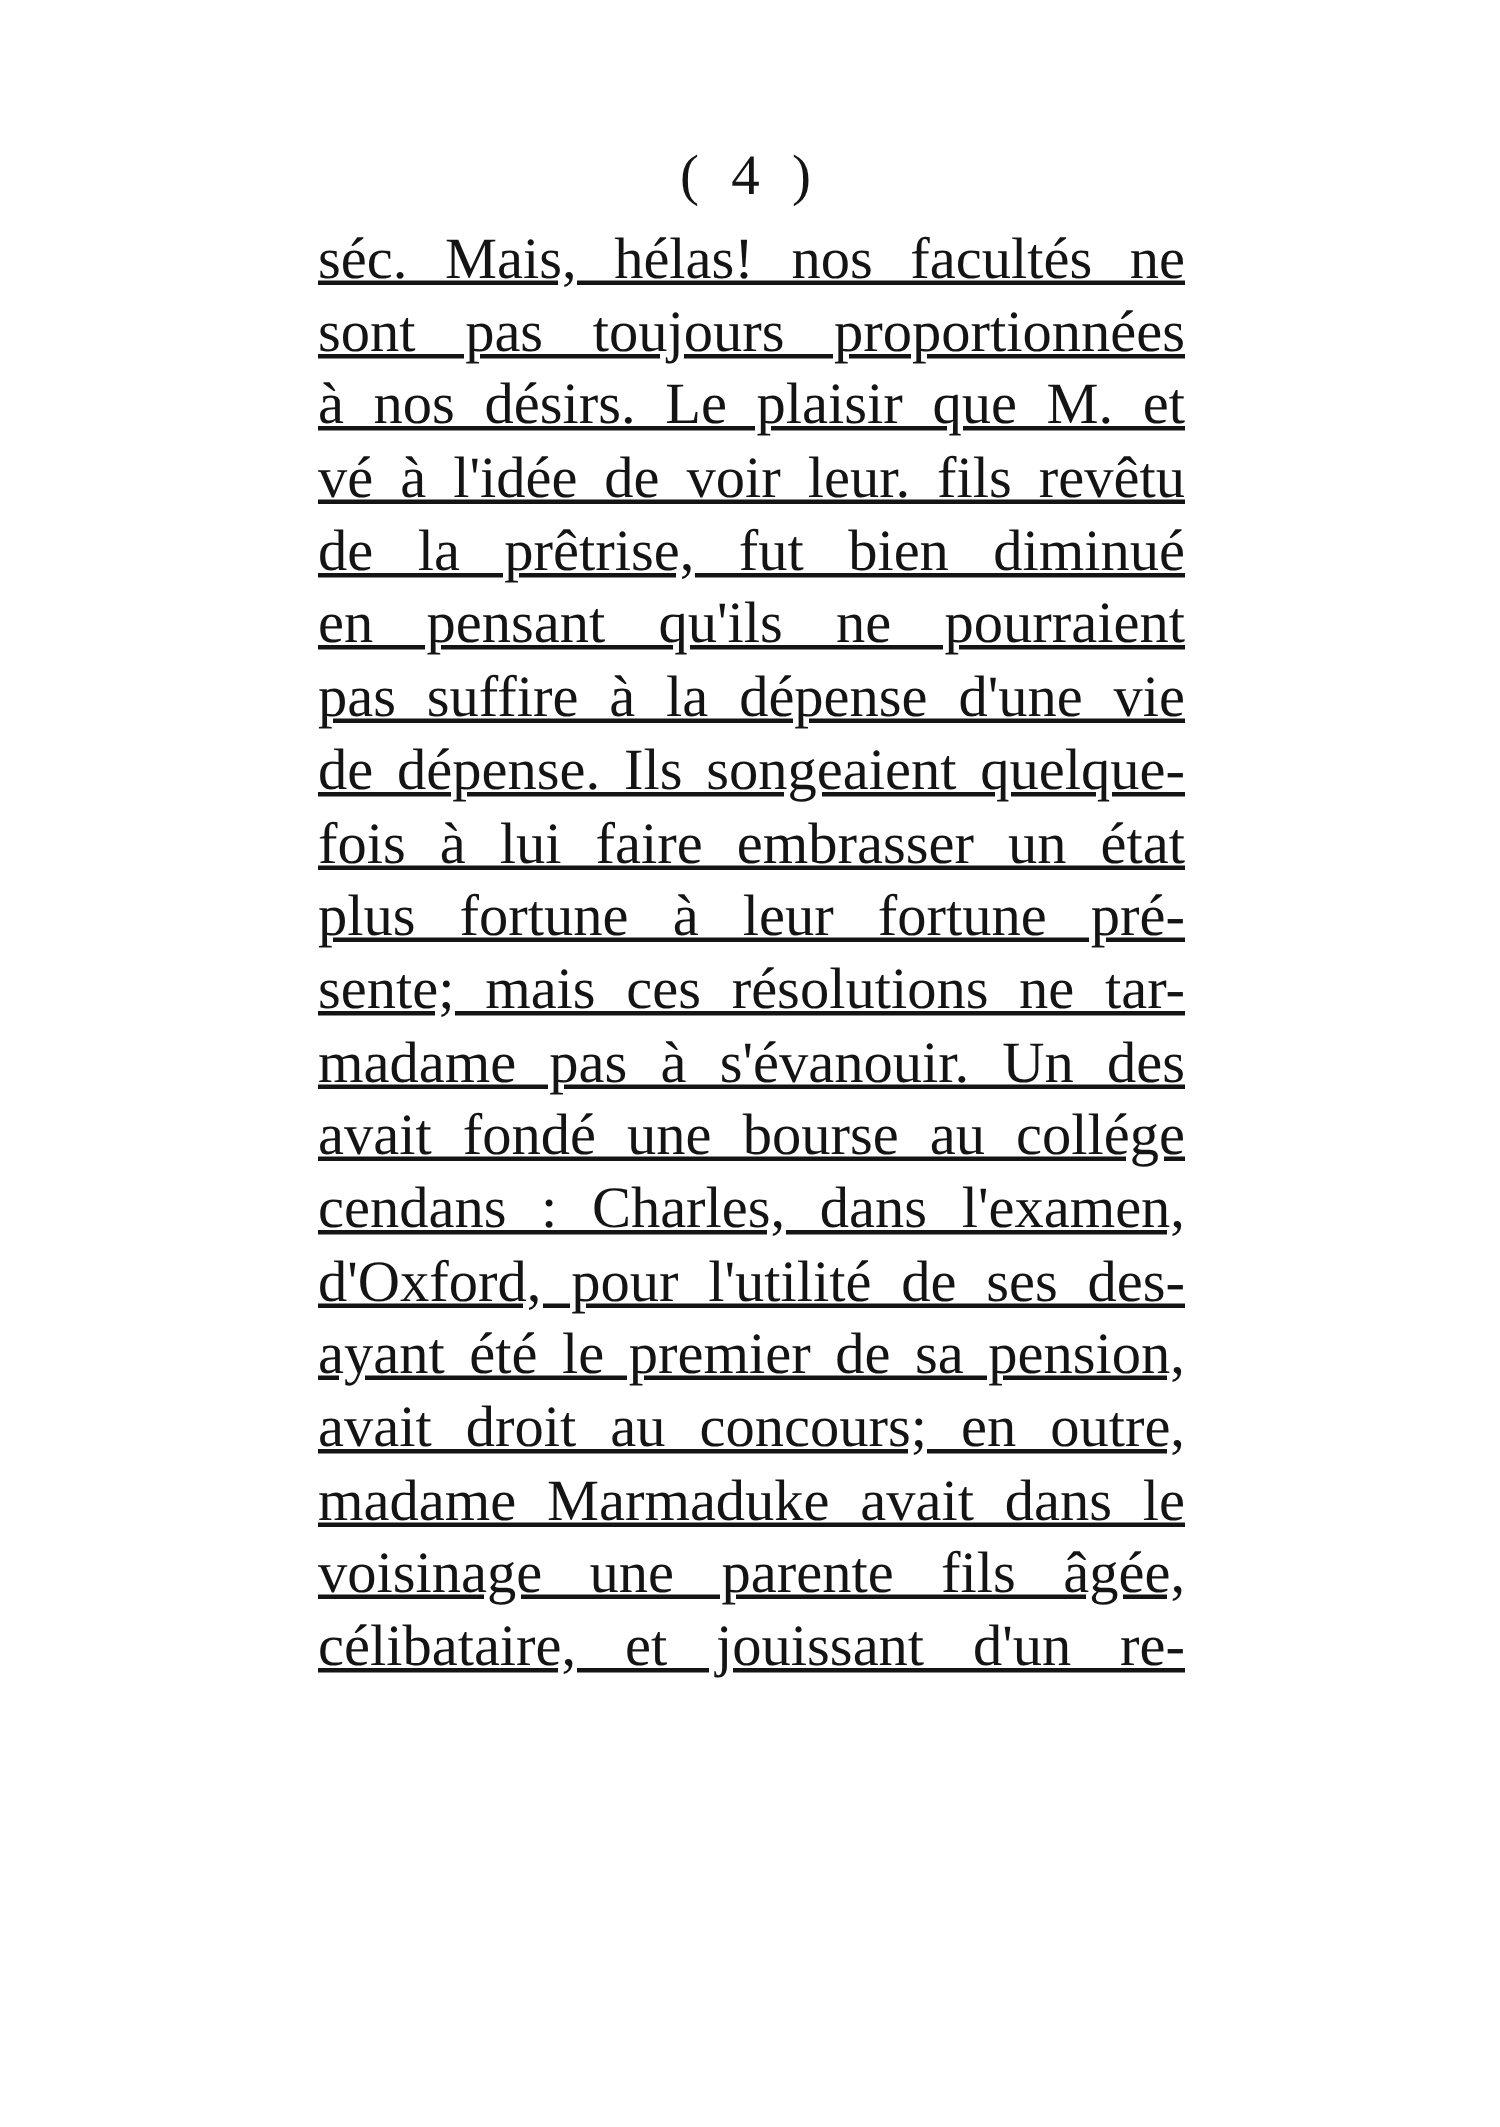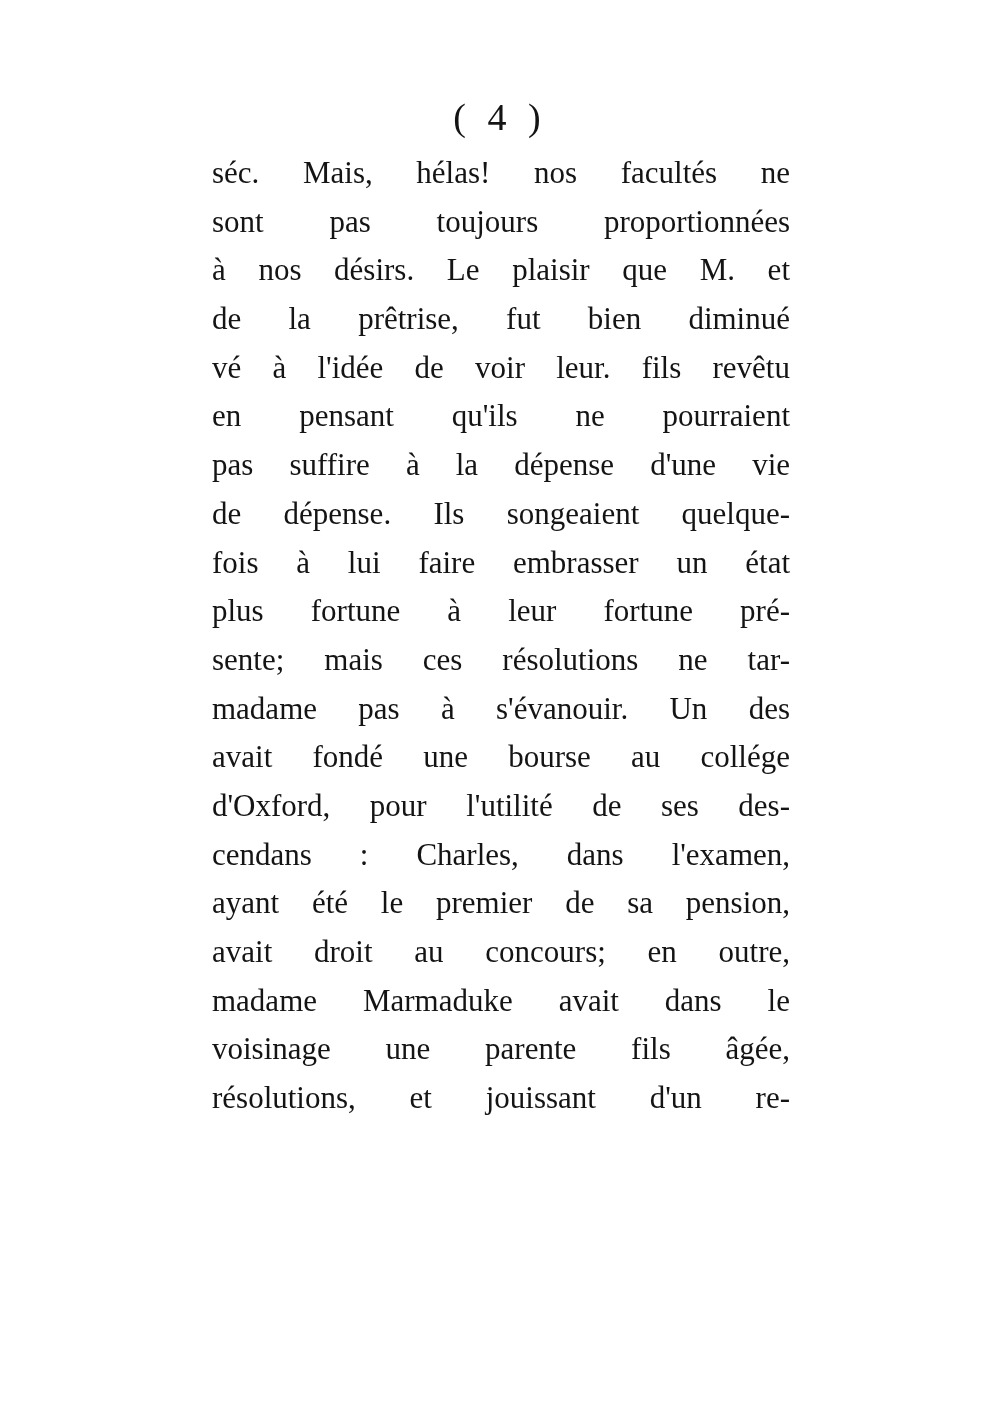"séc. Mais, hélas! nos facultés" .line { font-size: 31px -> 39px; text-decoration: none -> underline }
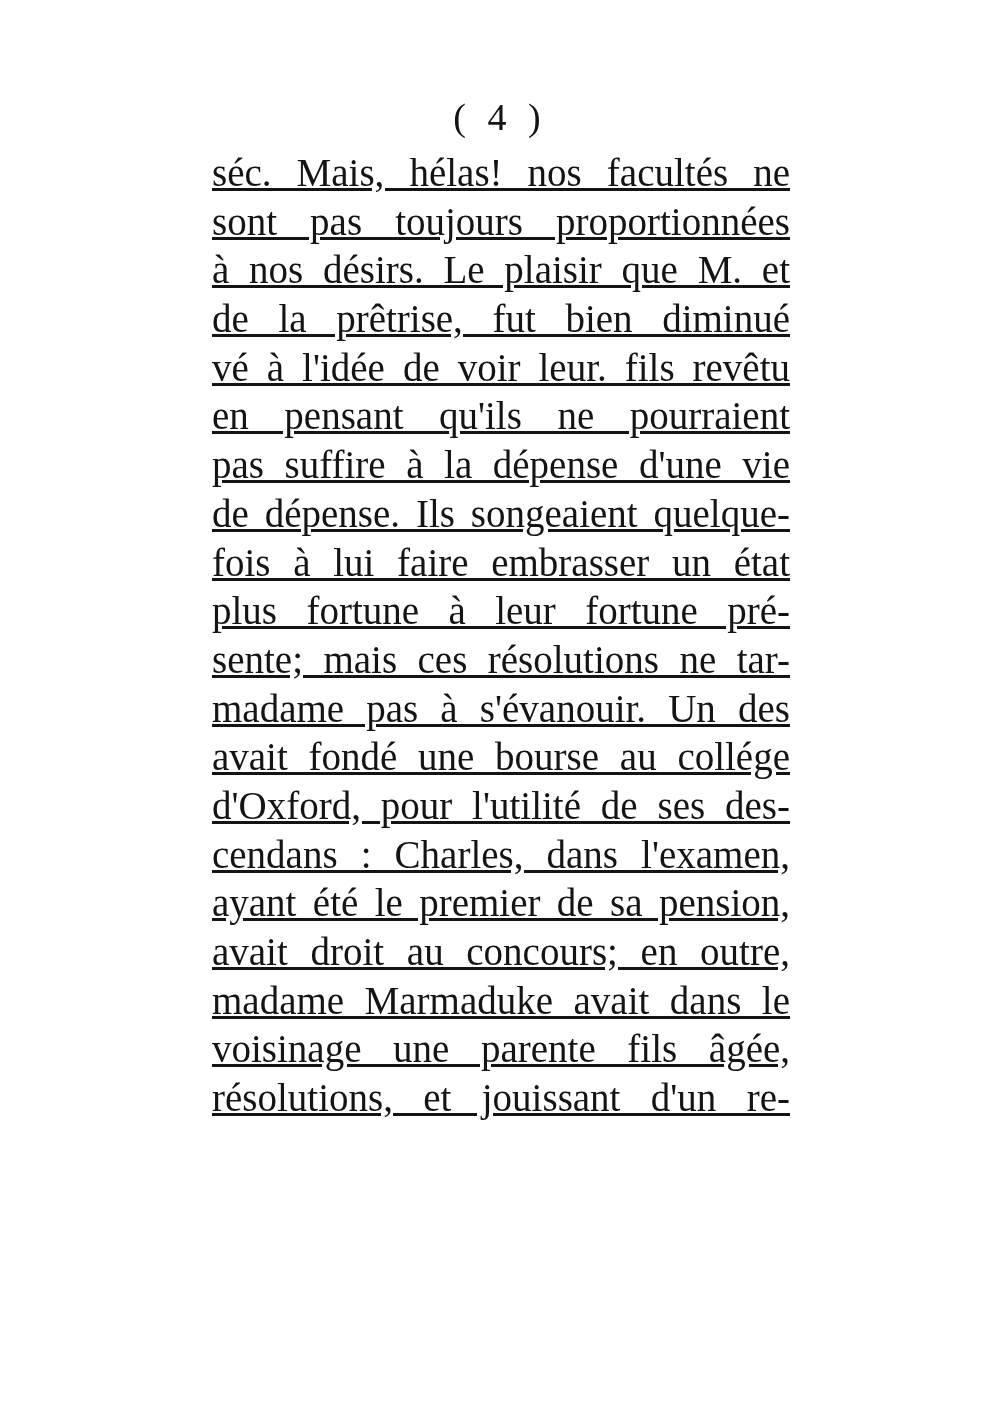"de la prêtrise, fut bien" span.line { order: before "vé à l'idée de voir" -> after "vé à l'idée de voir" }
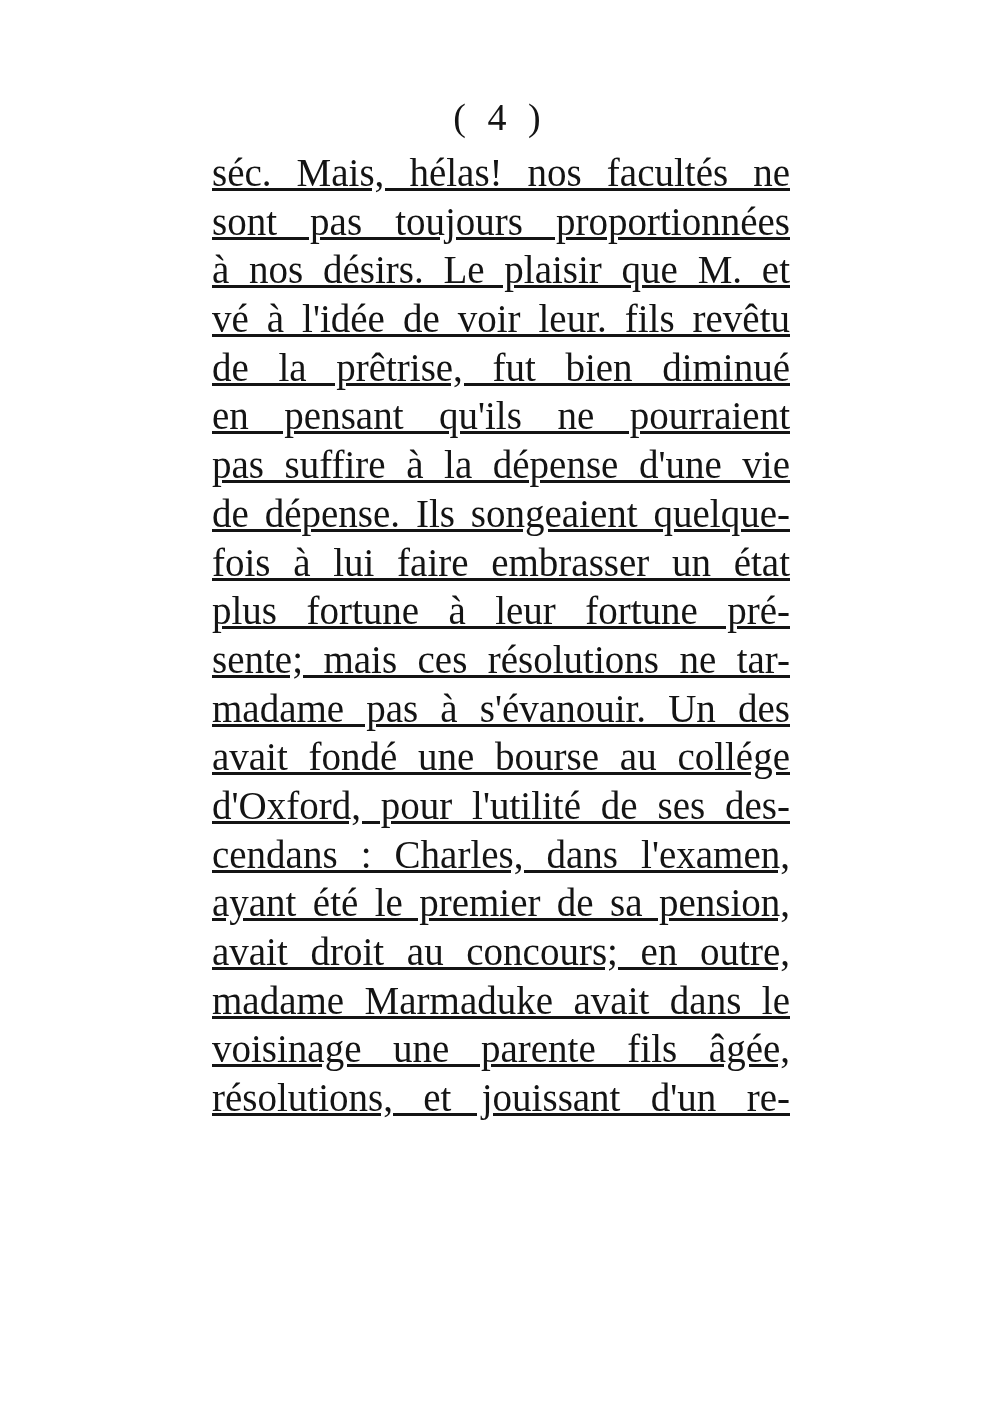"d'Oxford, pour l'utilité de ses" span.line { order: before "cendans : Charles, dans l'examen," -> after "cendans : Charles, dans l'examen," }
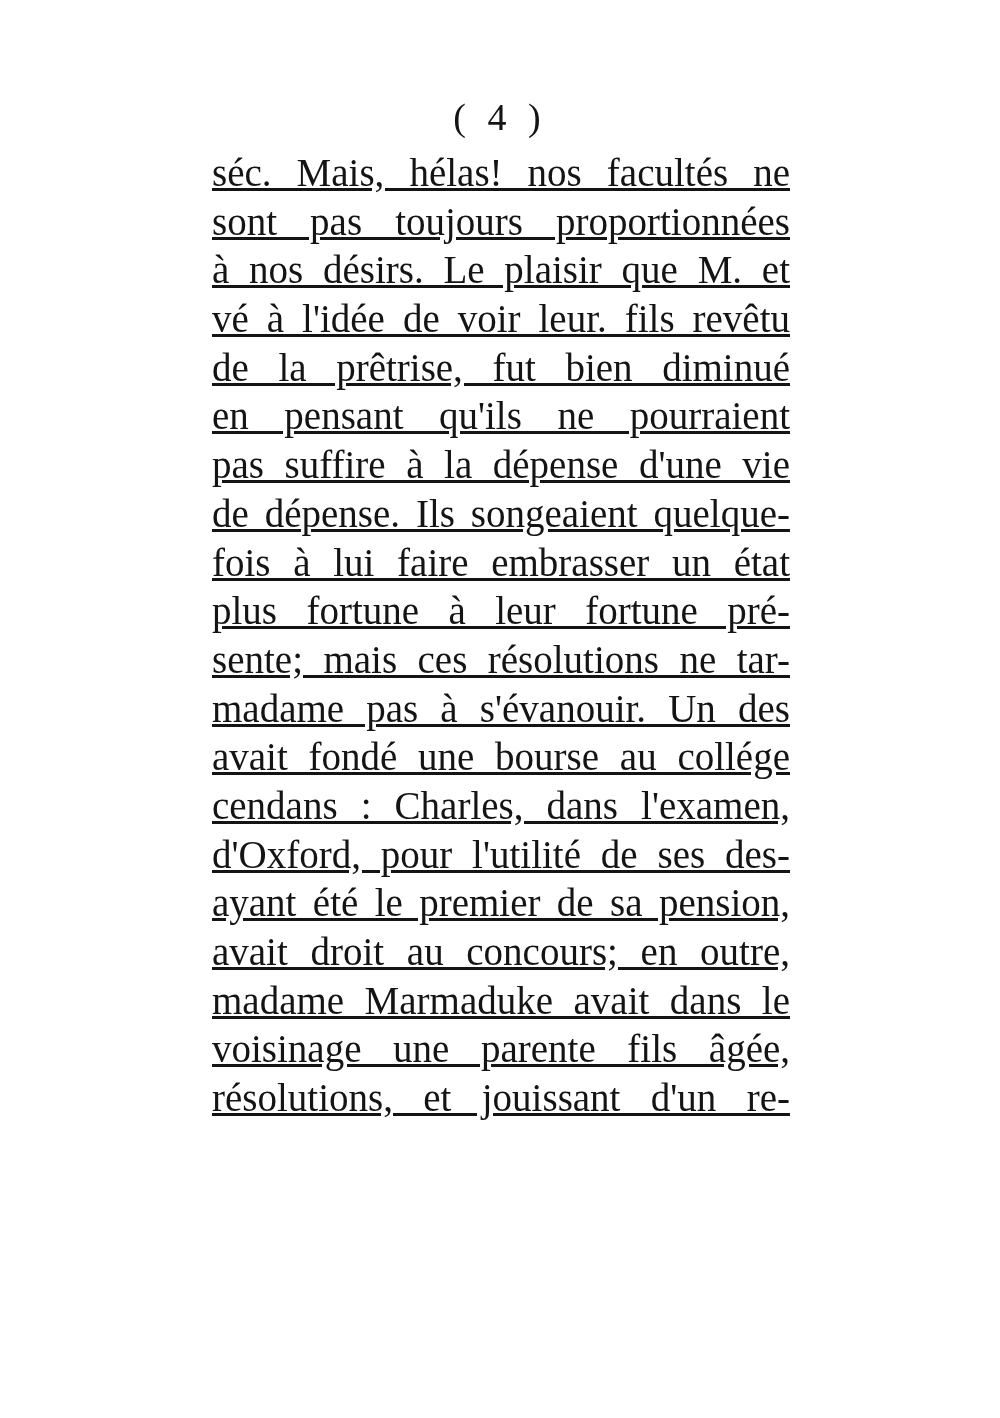"résolutions, et jouissant d'un re-" span.line { text: résolutions -> célibataire }
